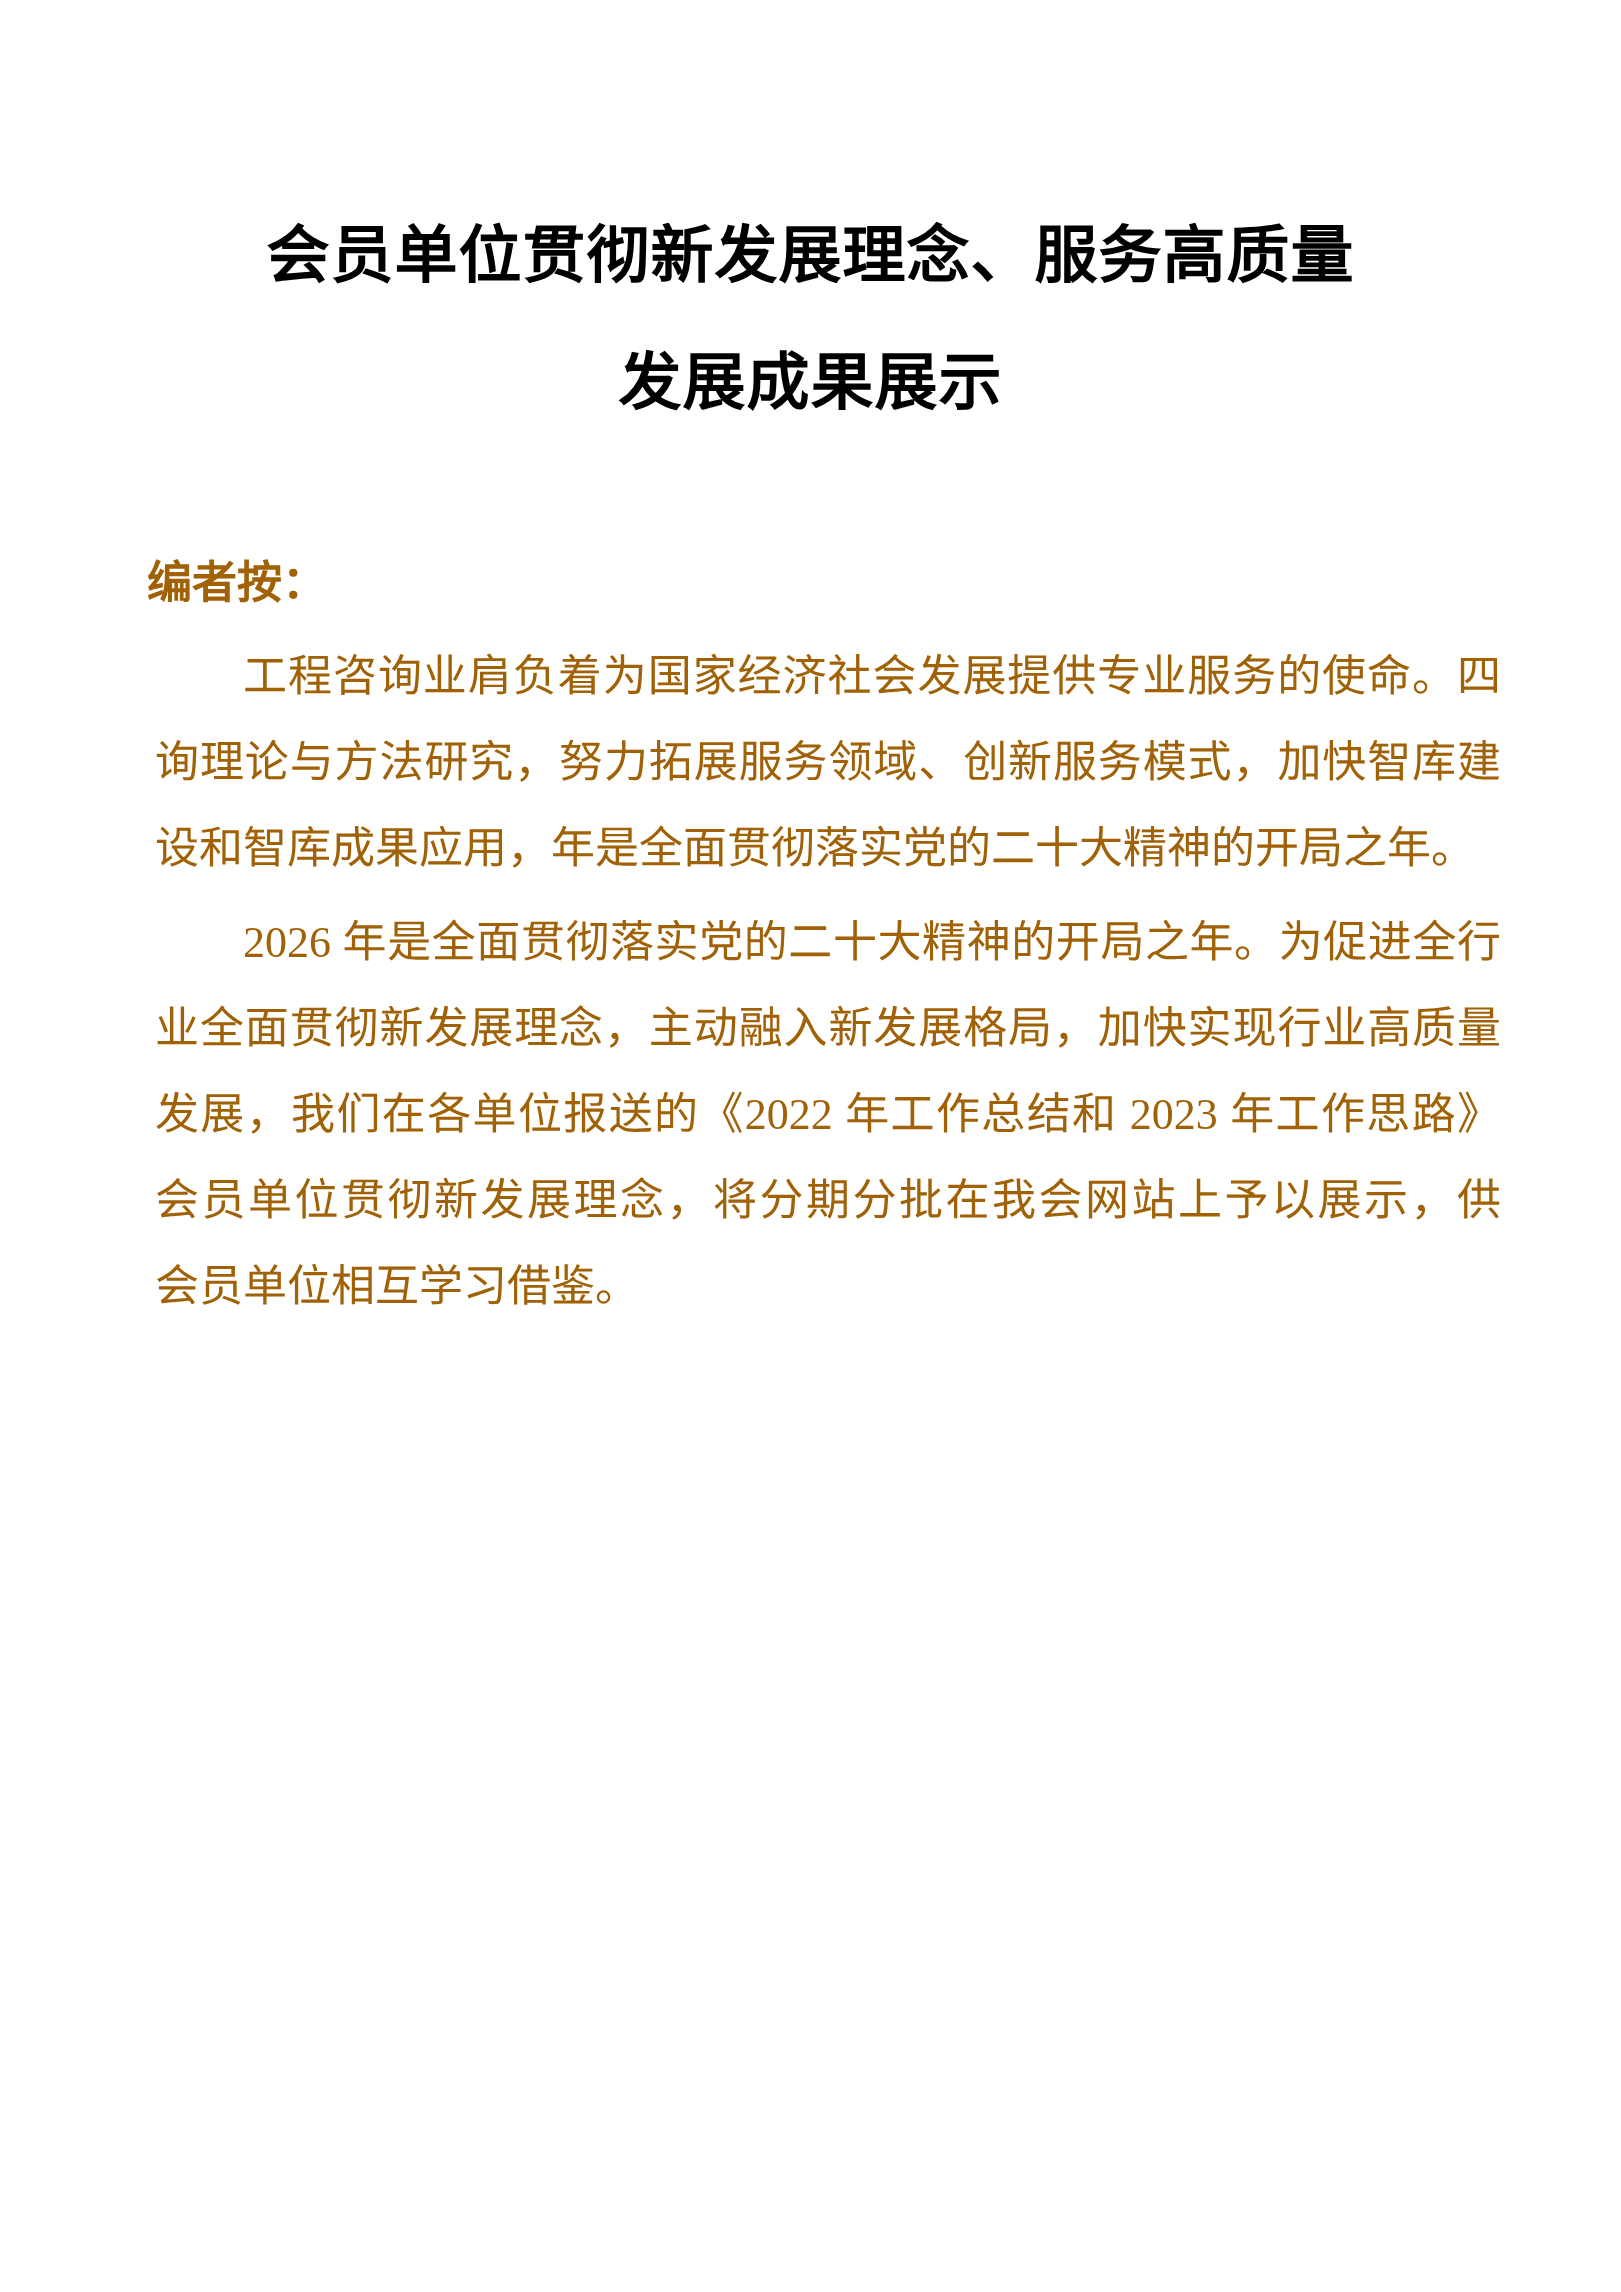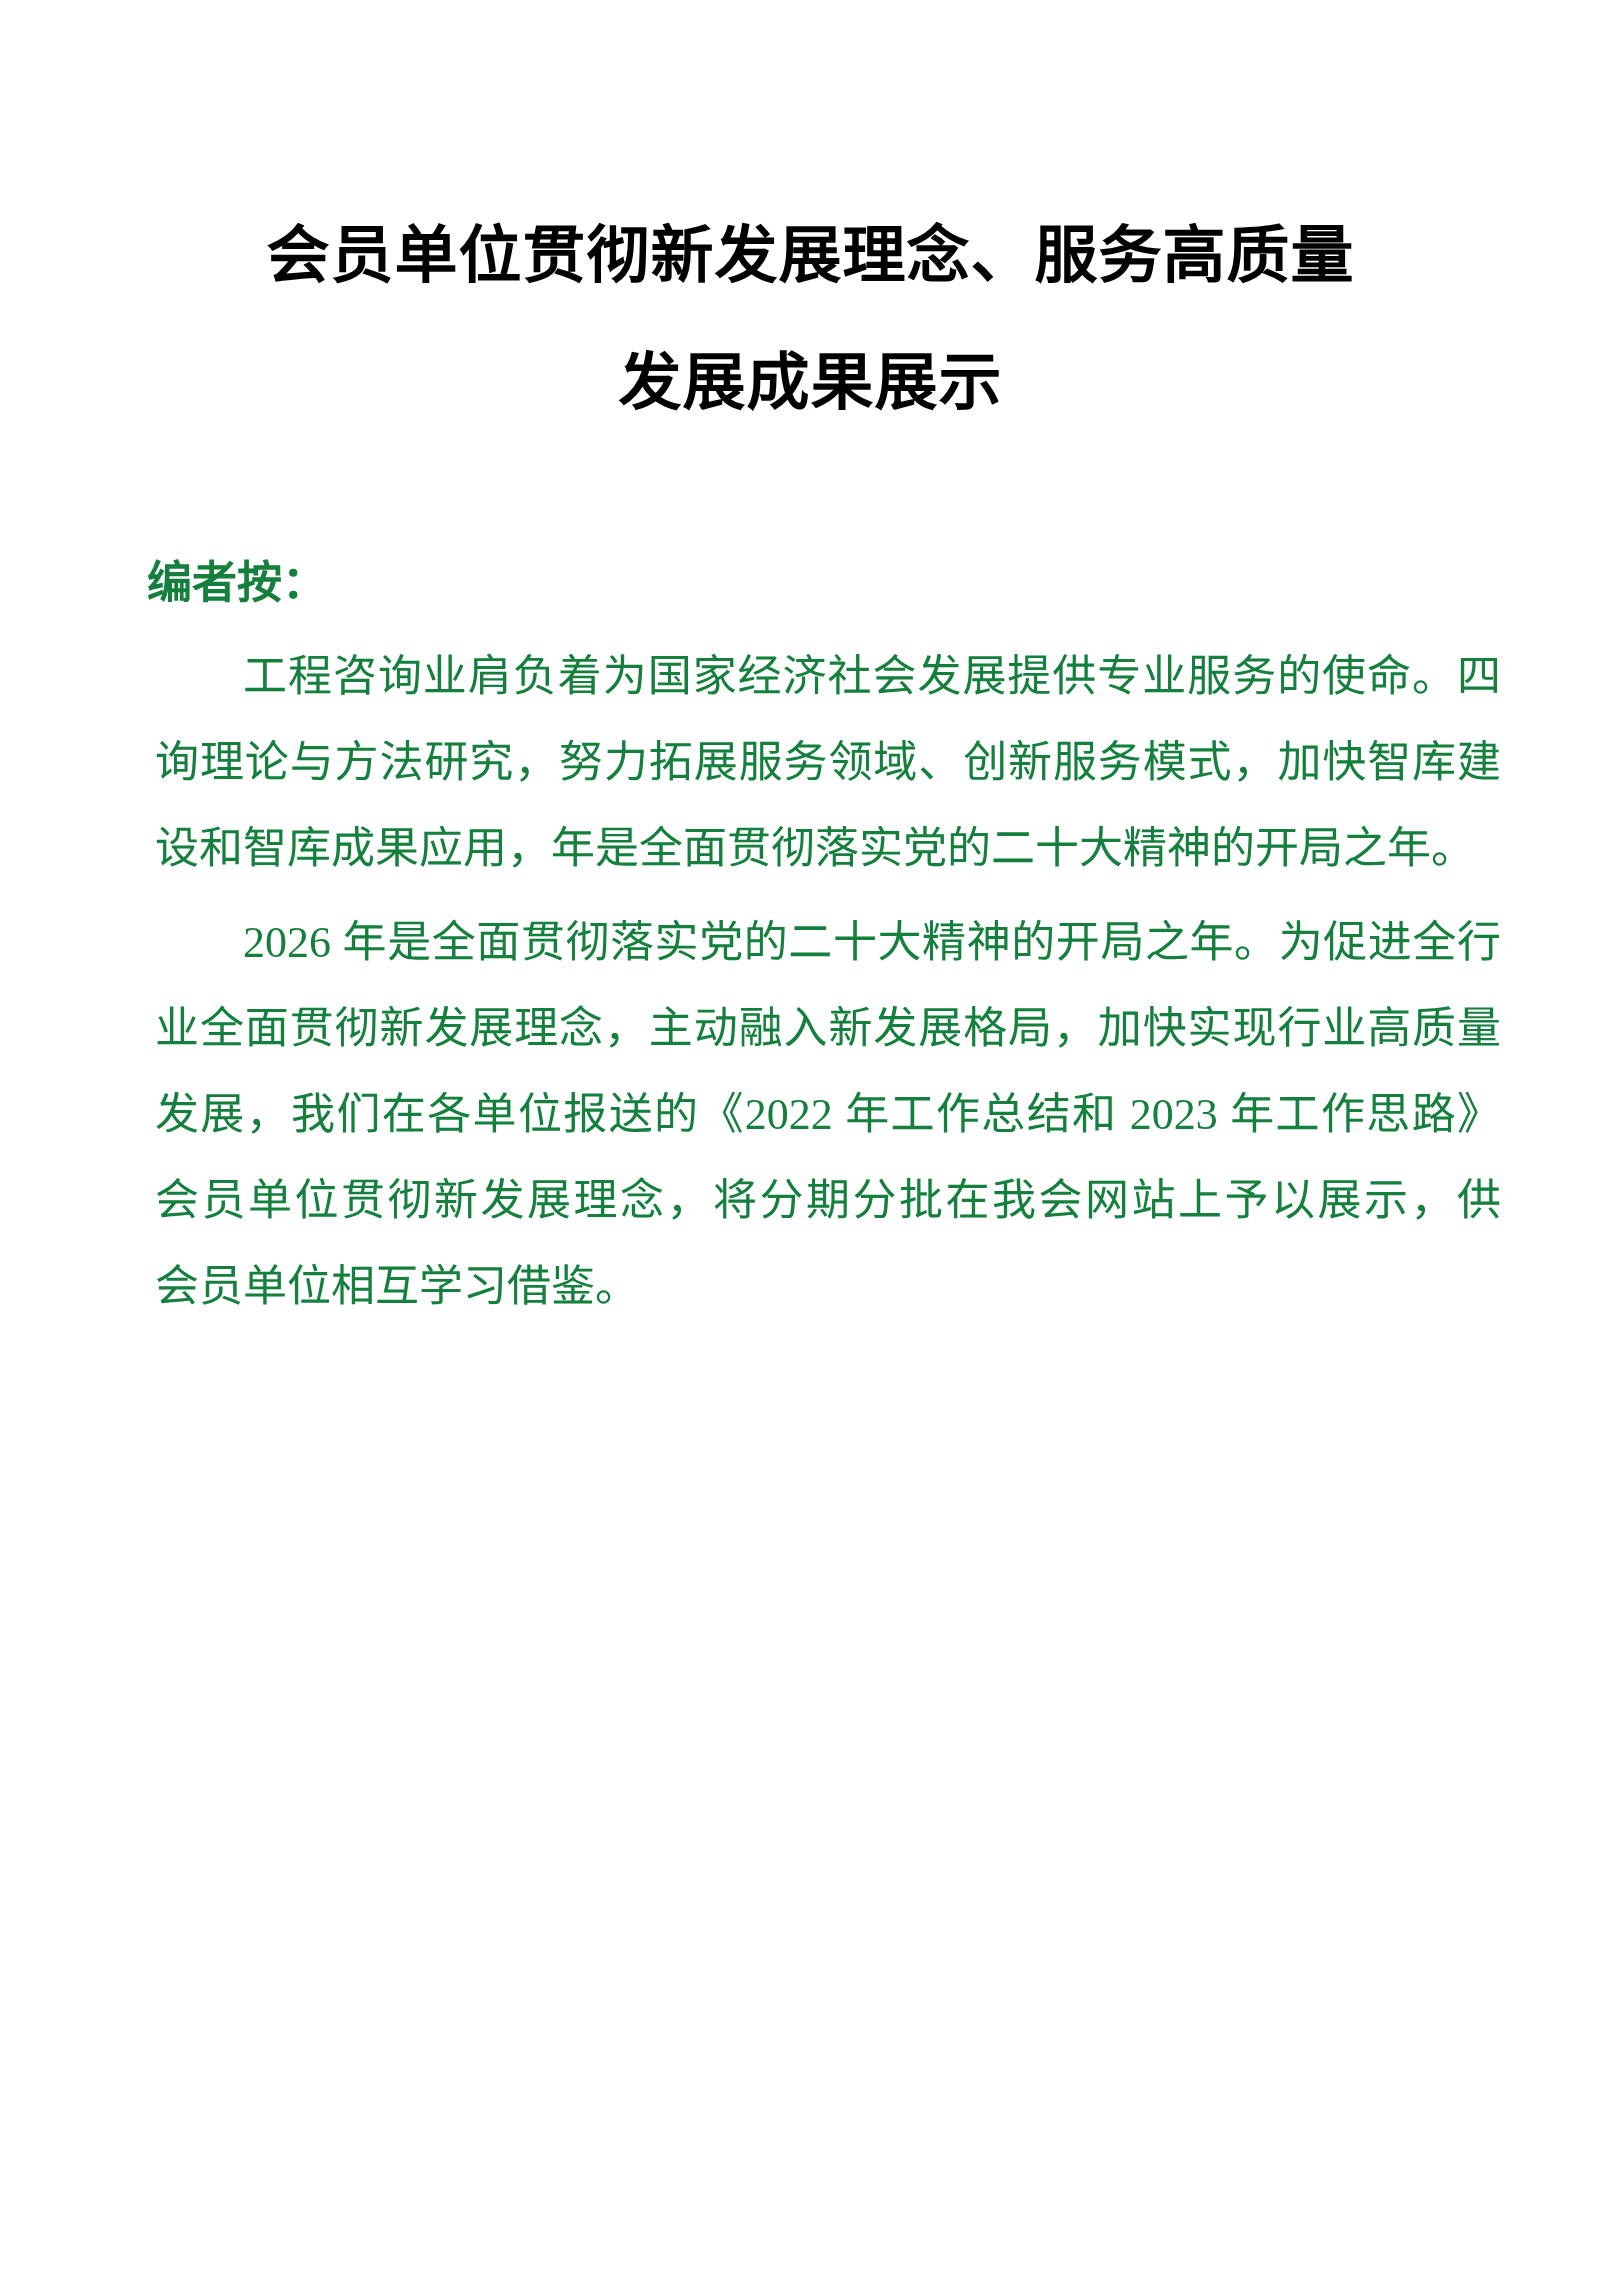"编者按：" .doc-body { color: #15803d -> #a16207 }
